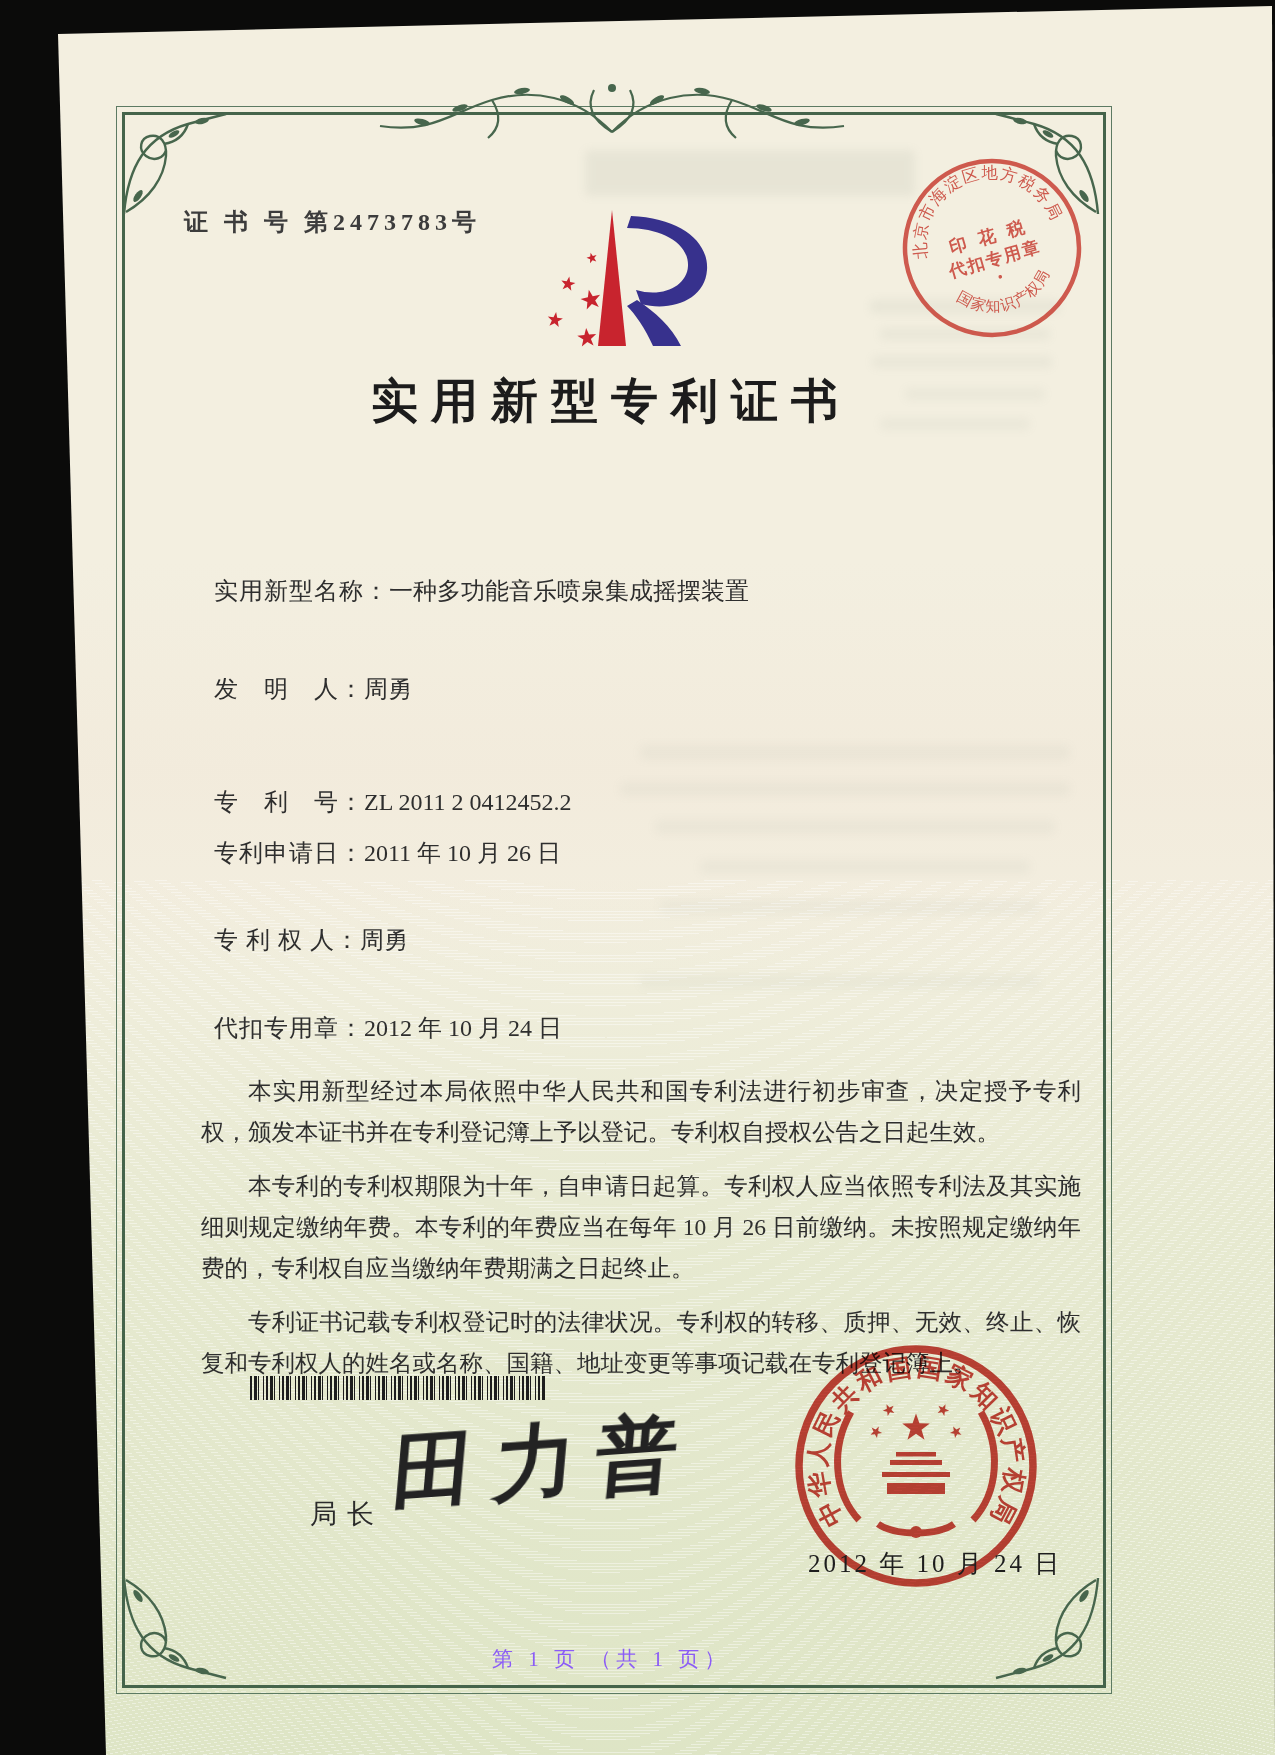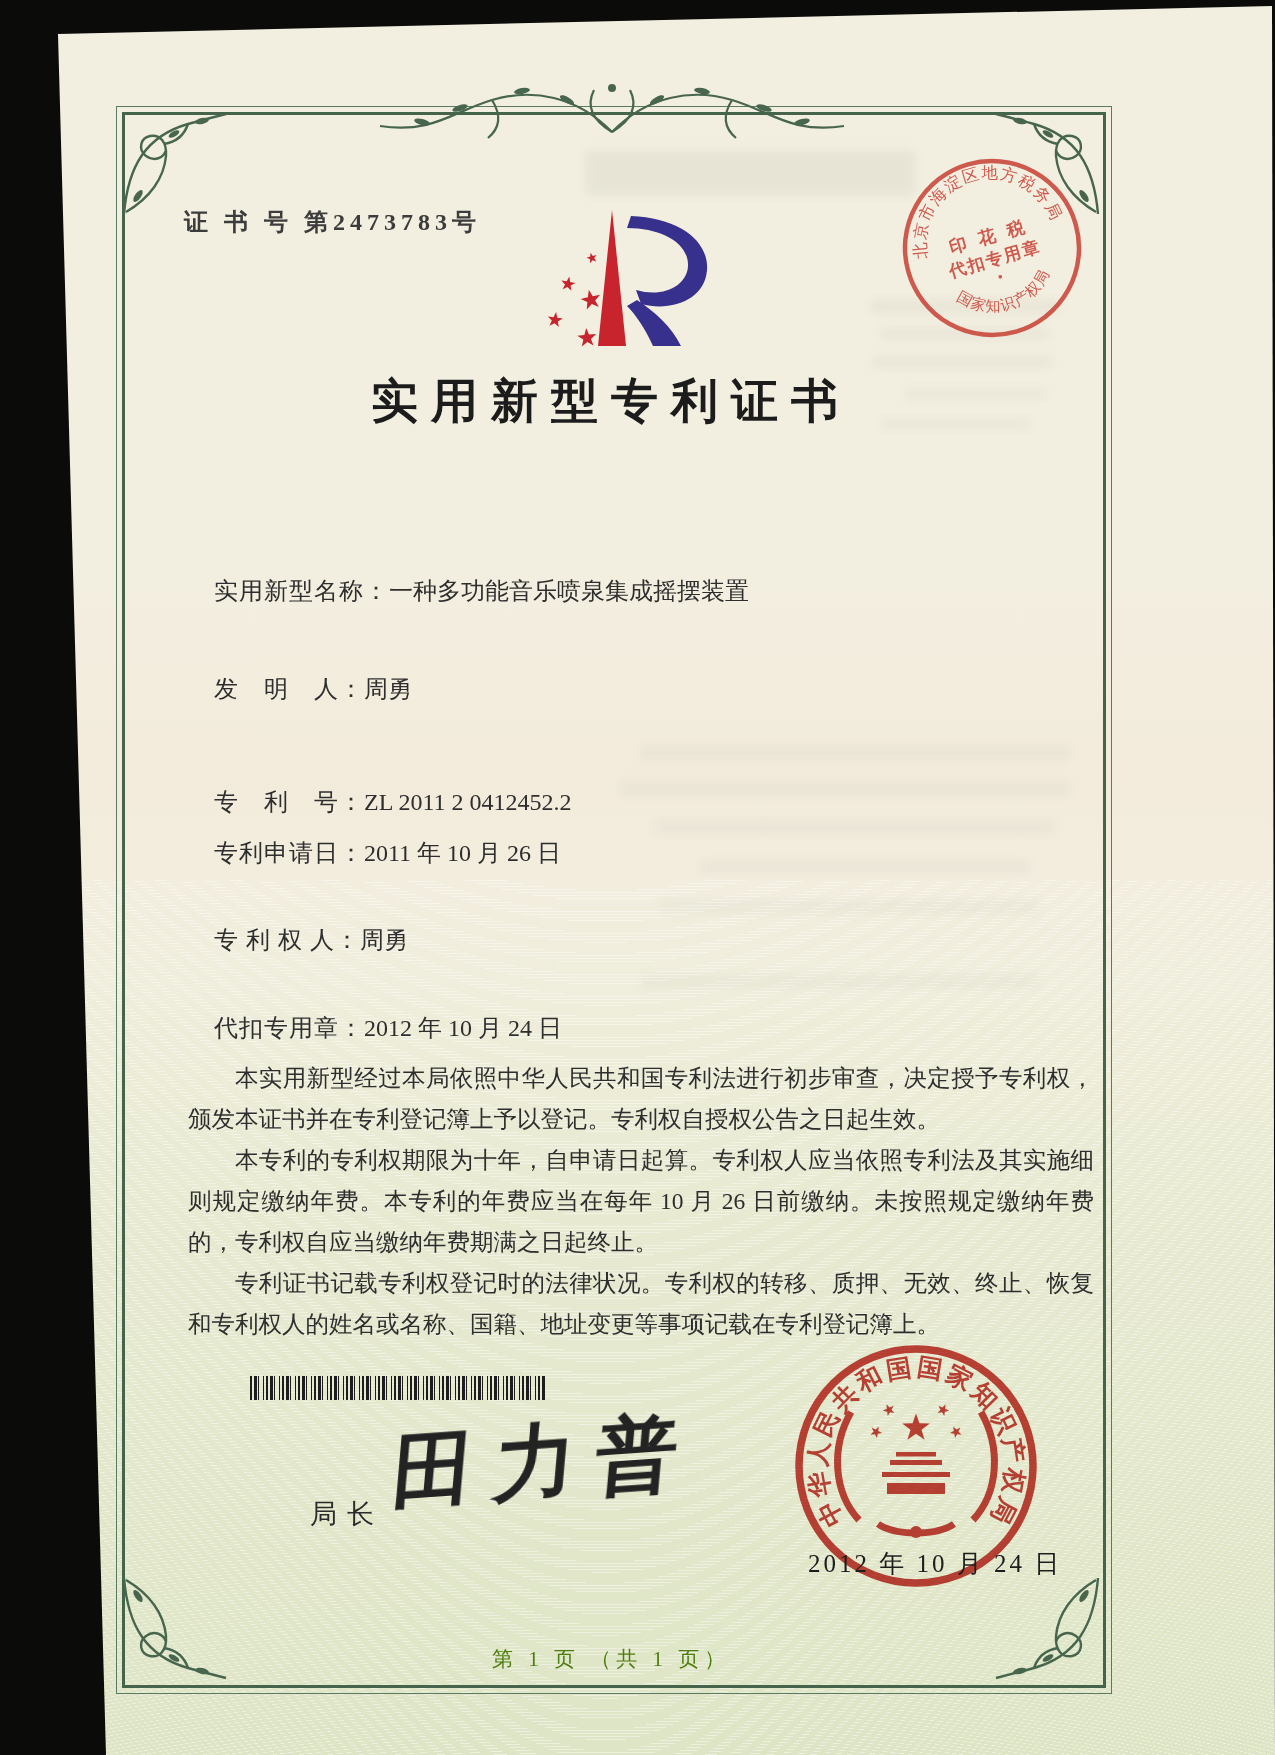"本实用新型经过本局依照中华人民共和国专利法进行初步审查，决定授予专利权，颁发本证" .paras p { margin: 0 -> 13px }
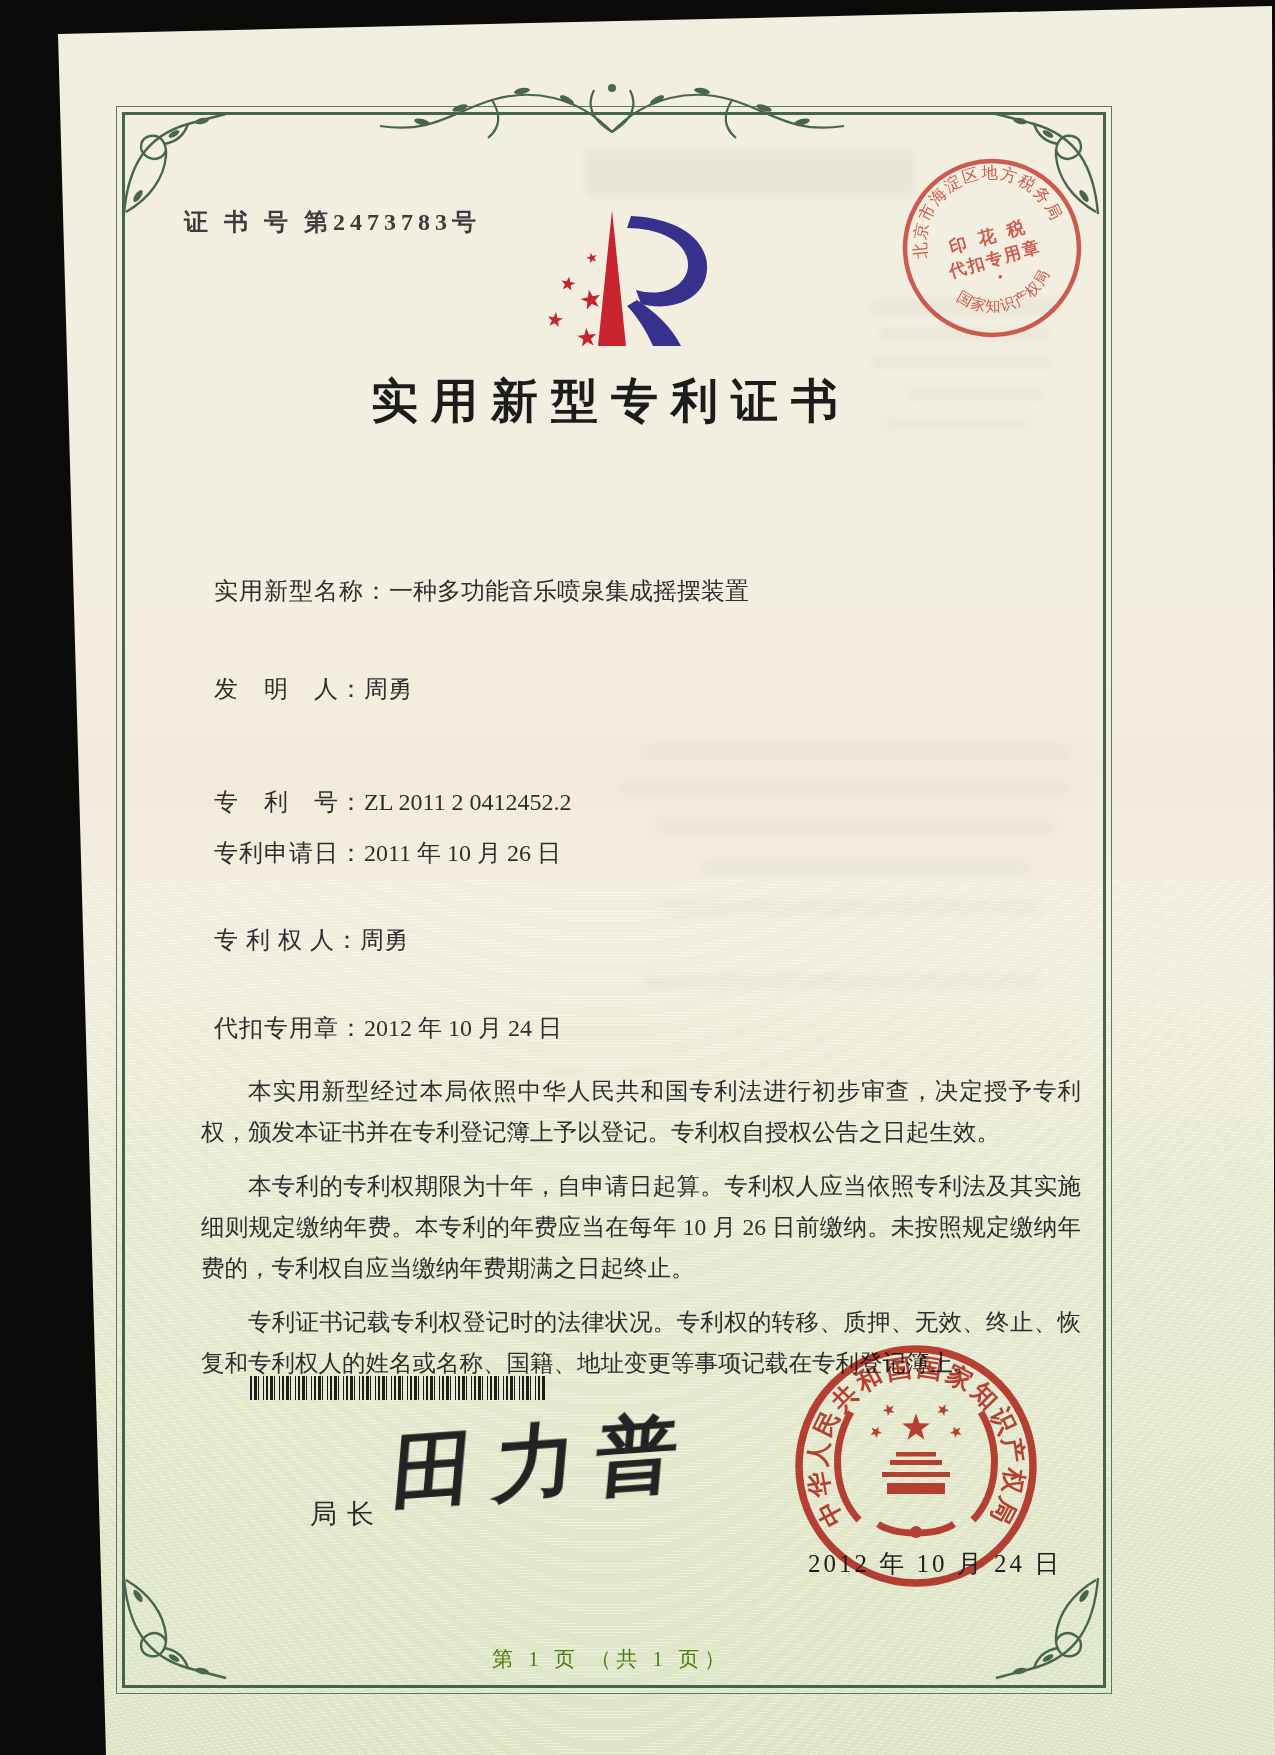"第 1 页 （共 1" .footer { color: #4d7c0f -> #8b5cf6 }
